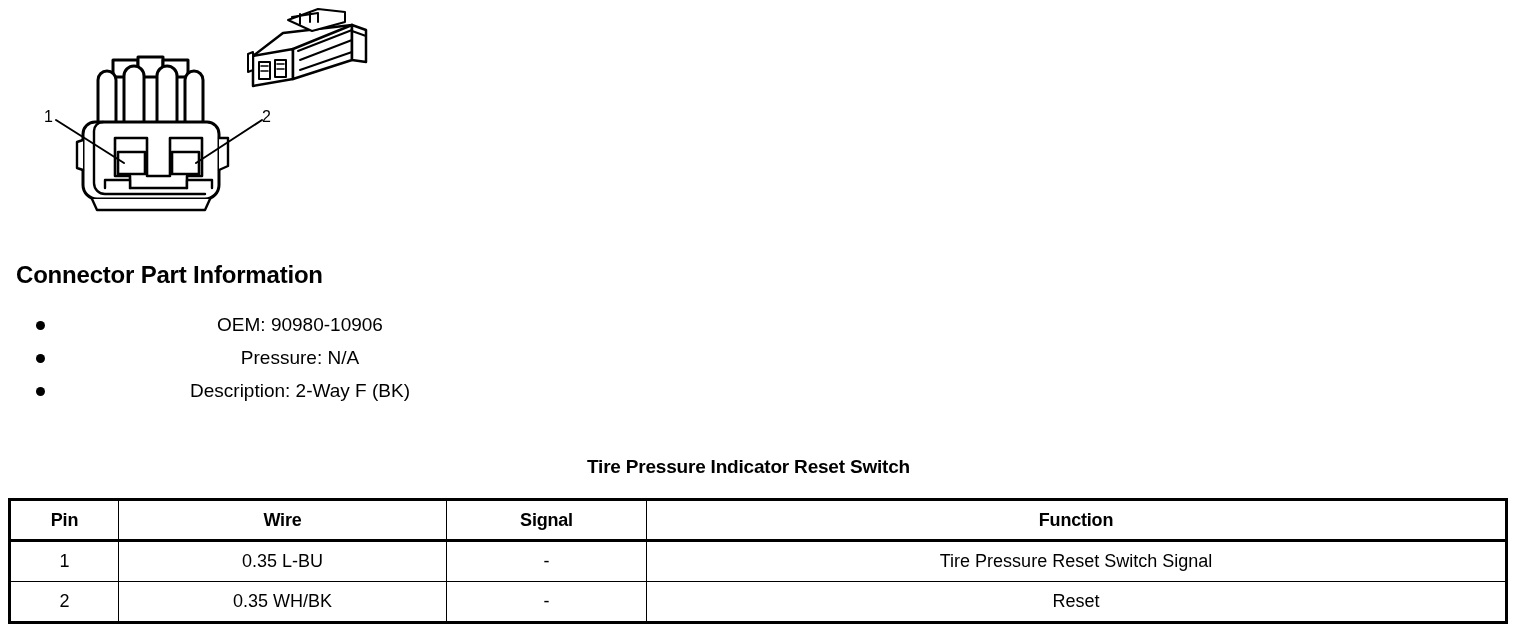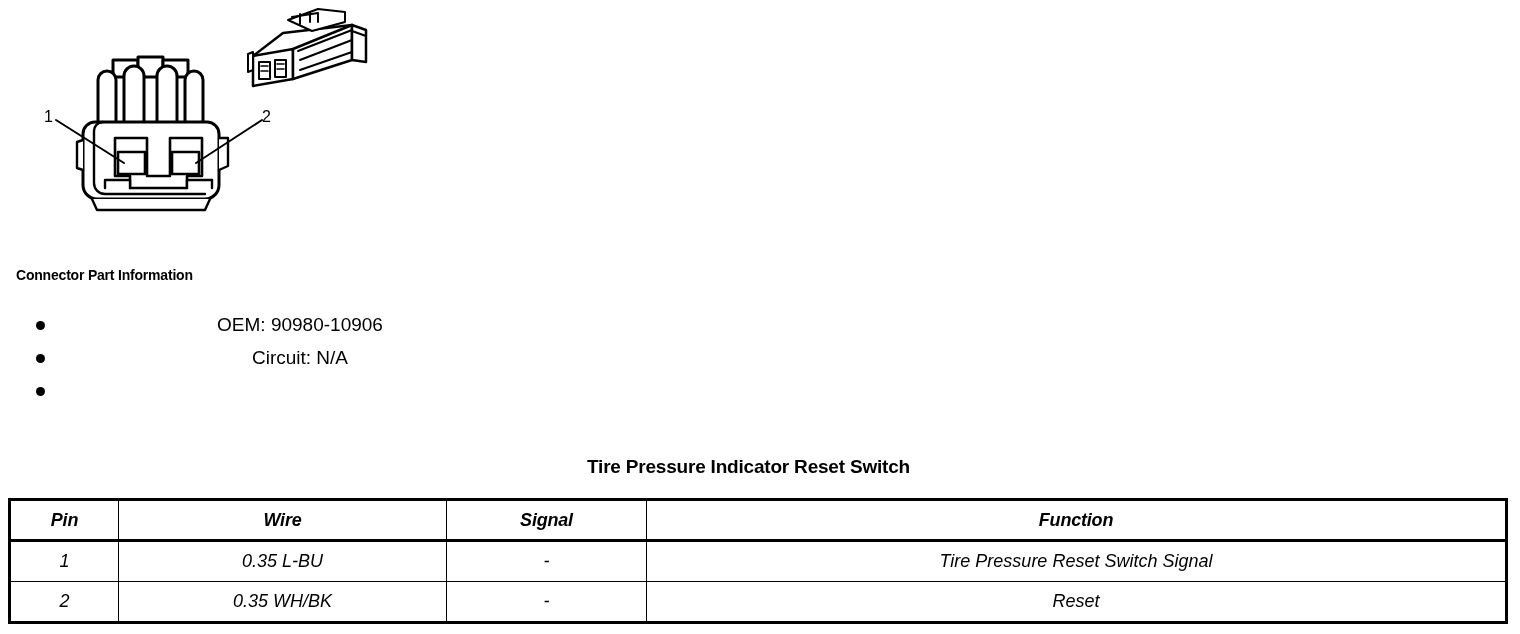"Connector Part Information" #part-info-heading { font-size: 14px -> 24px }
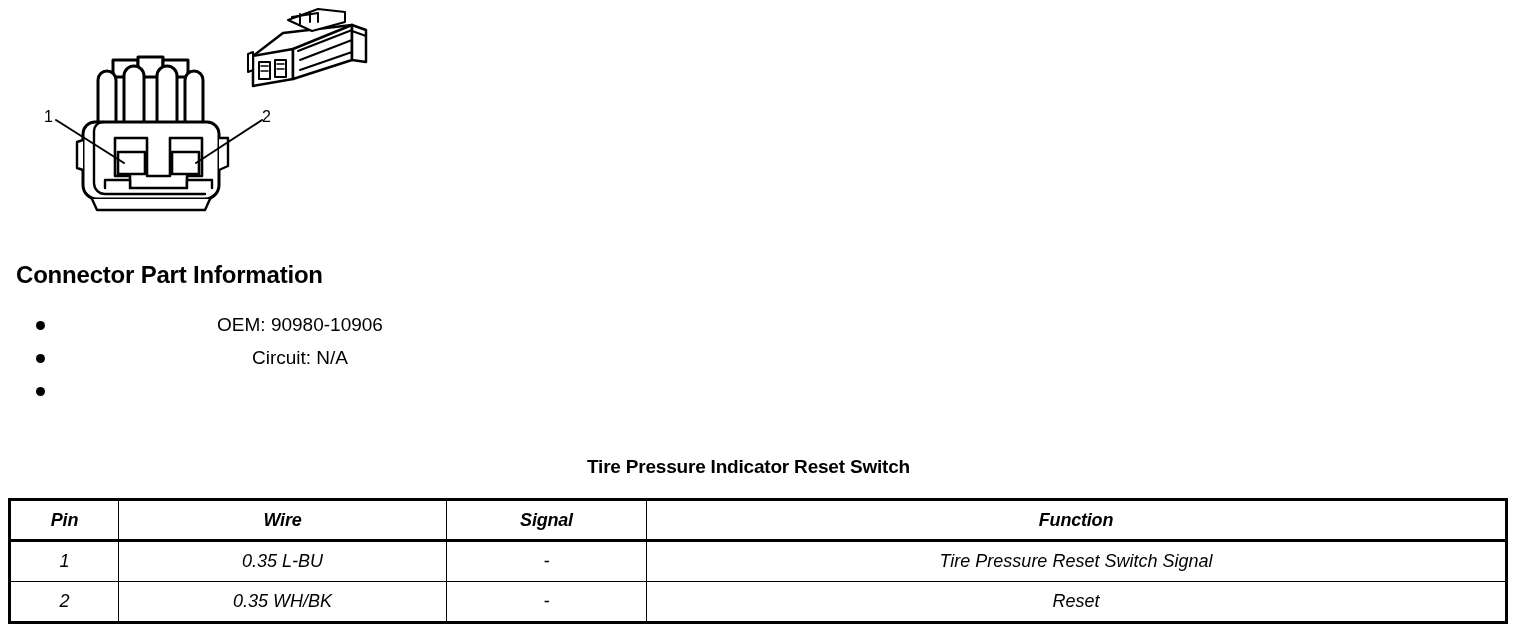"Circuit: N/A" span { text: Circuit -> Pressure }
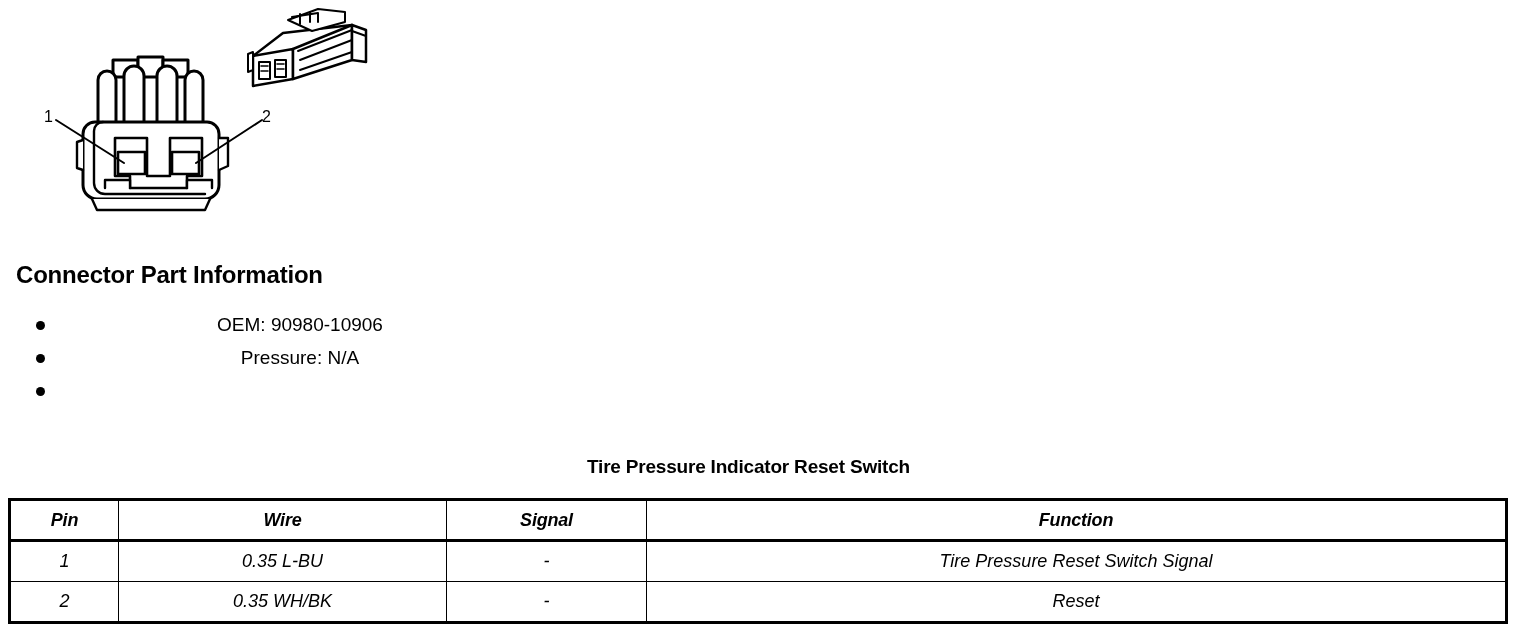"Description: 2-Way F (BK)" span { html: none -> <span>Description: 2-Way F (BK)</span> }
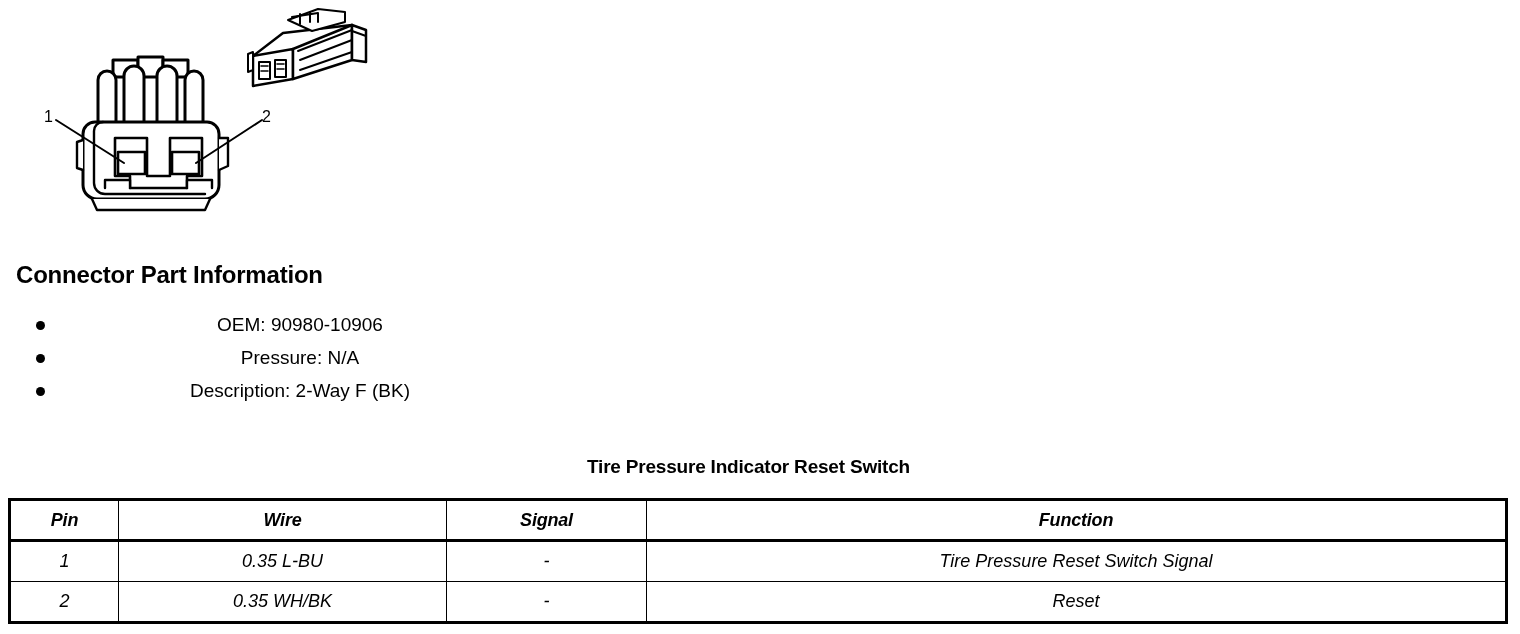"Pin" table.pinout th, table.pinout td { font-style: italic -> none }
